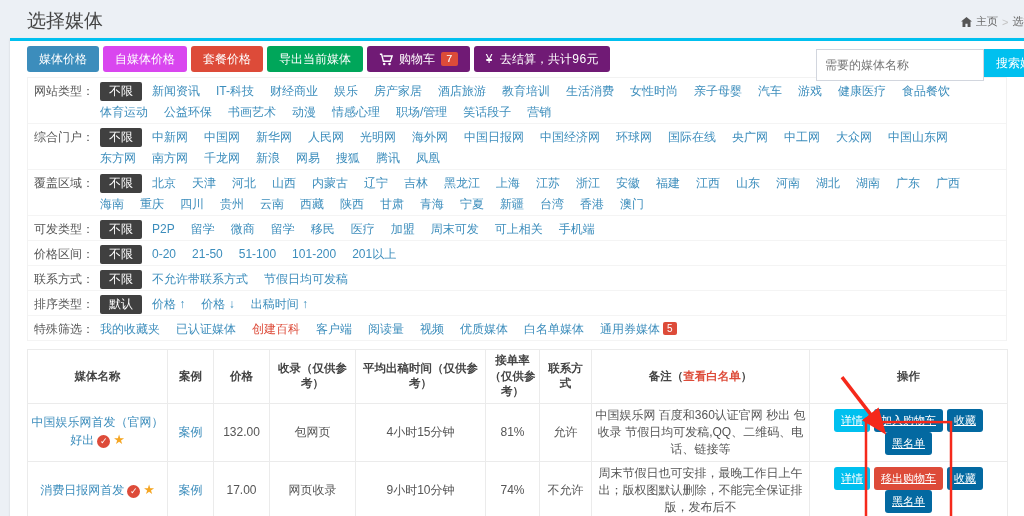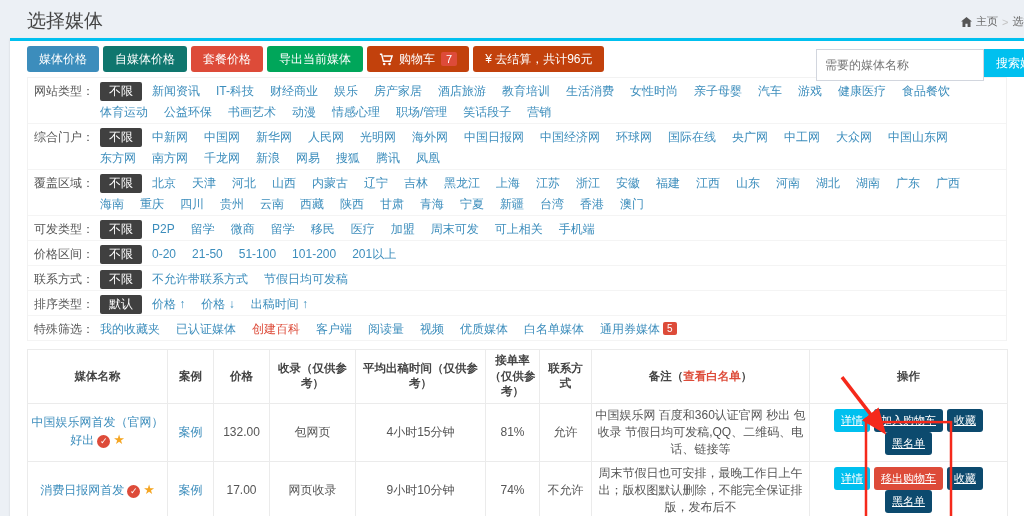"自媒体价格" .c-info { background: #0f766e -> #d946ef }
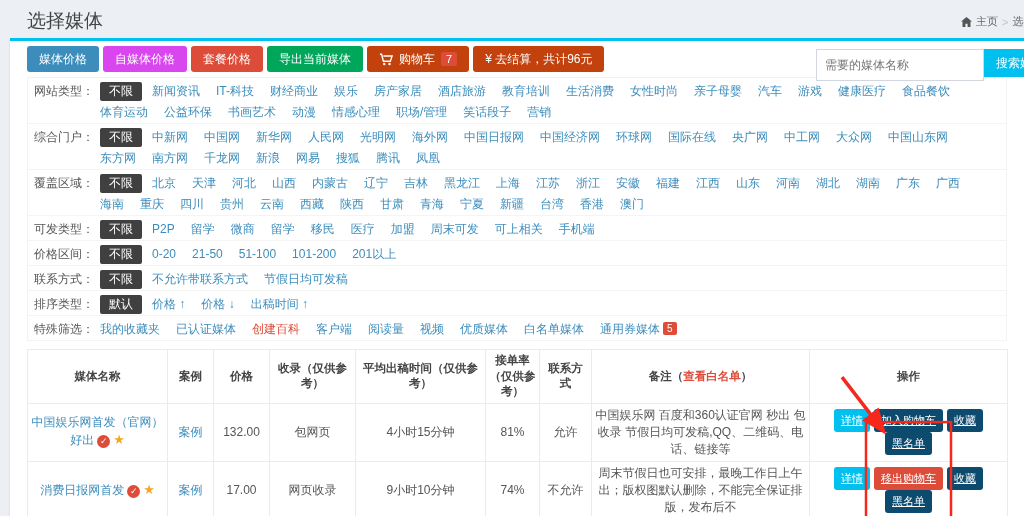"购物车" .c-warning { background: #c2410c -> #701a75; font-family: none -> Liberation Mono, monospace }
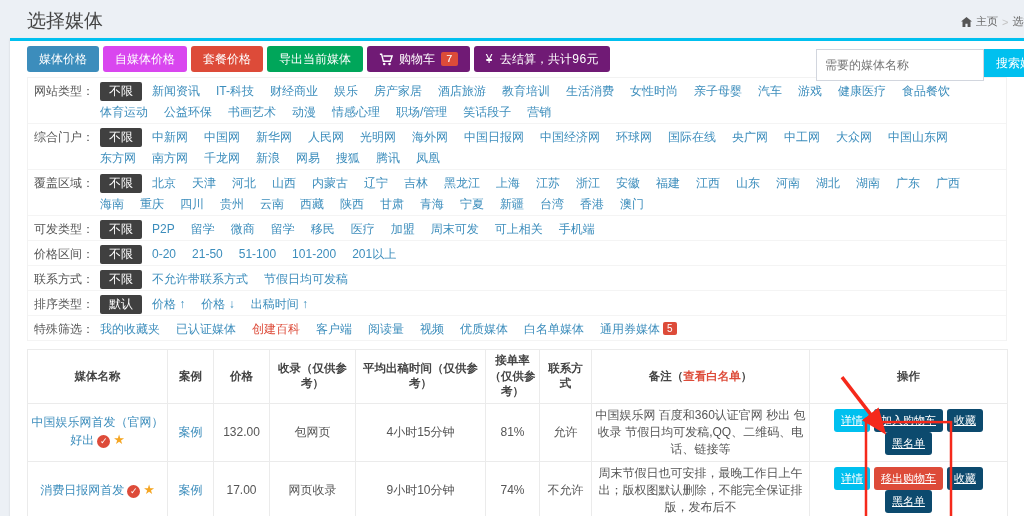"加入购物车" .b-warning { background: #0c4a6e -> #0369a1 }
